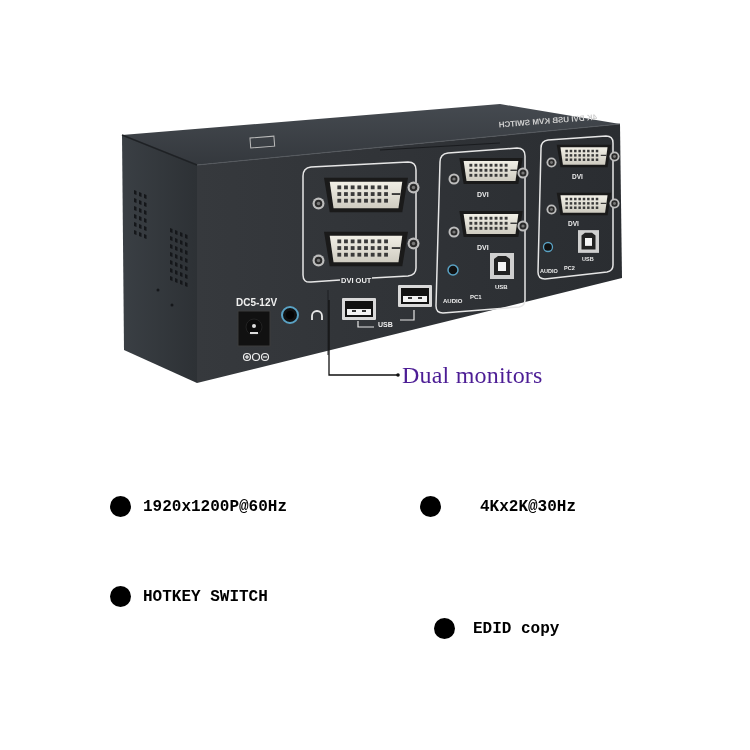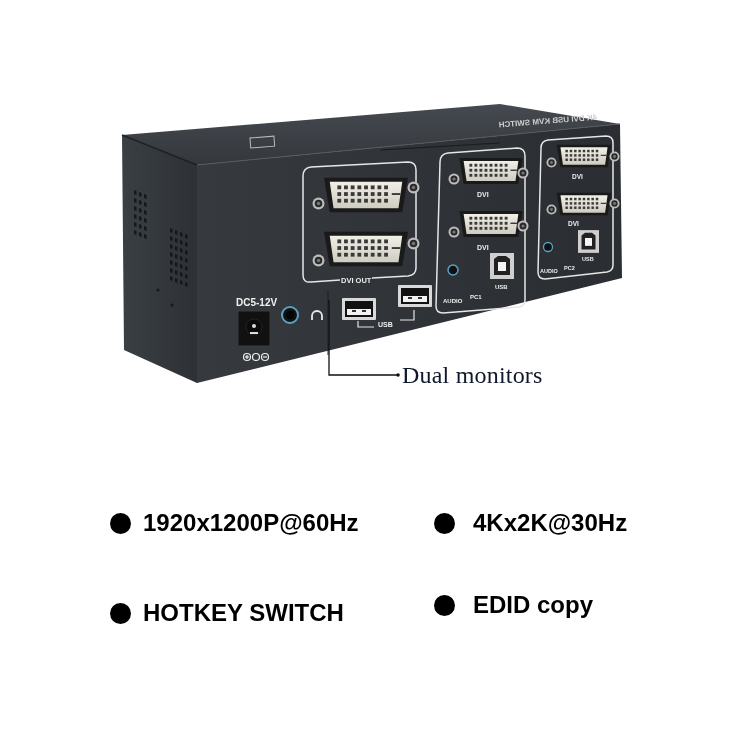"Dual monitors" .callout-label { color: #0f172a -> #4c1d95 }
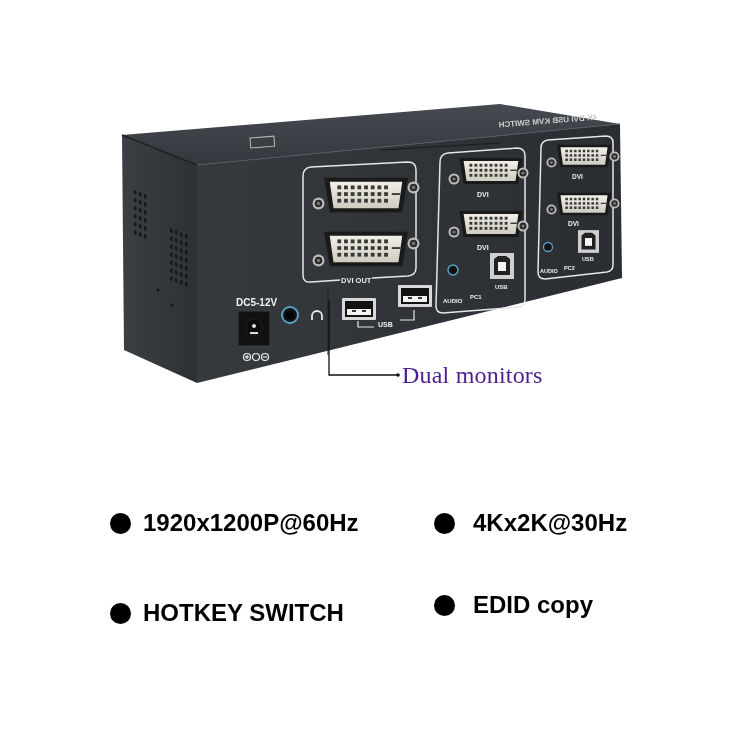"1920x1200P@60Hz" .feature { font-family: Liberation Sans, sans-serif -> Liberation Mono, monospace; font-size: 24px -> 16px; margin-top: 13px -> none }
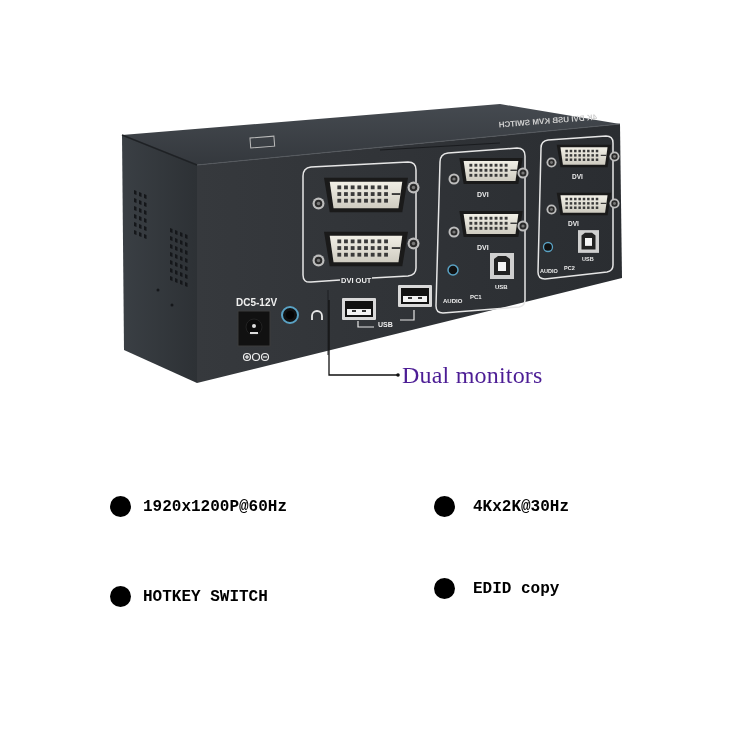"4Kx2K@30Hz" .f2 { gap: none -> 21px; left: 434px -> 420px }
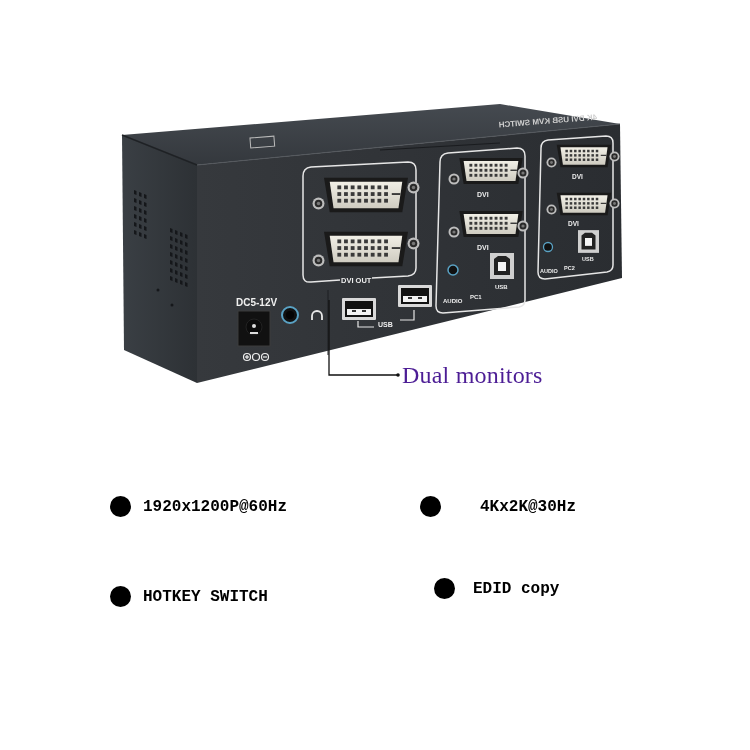"EDID copy" .f4 { top: 578px -> 618px }
